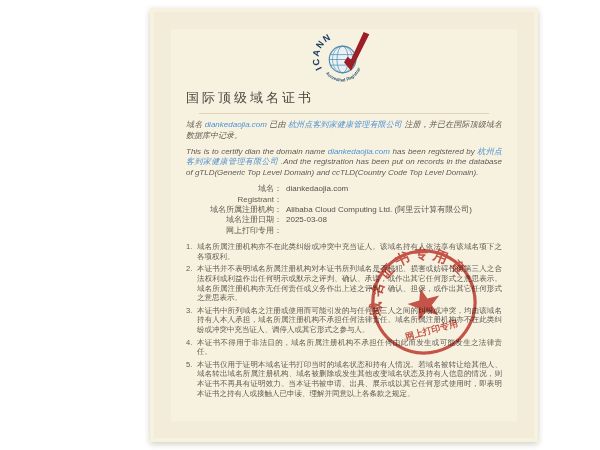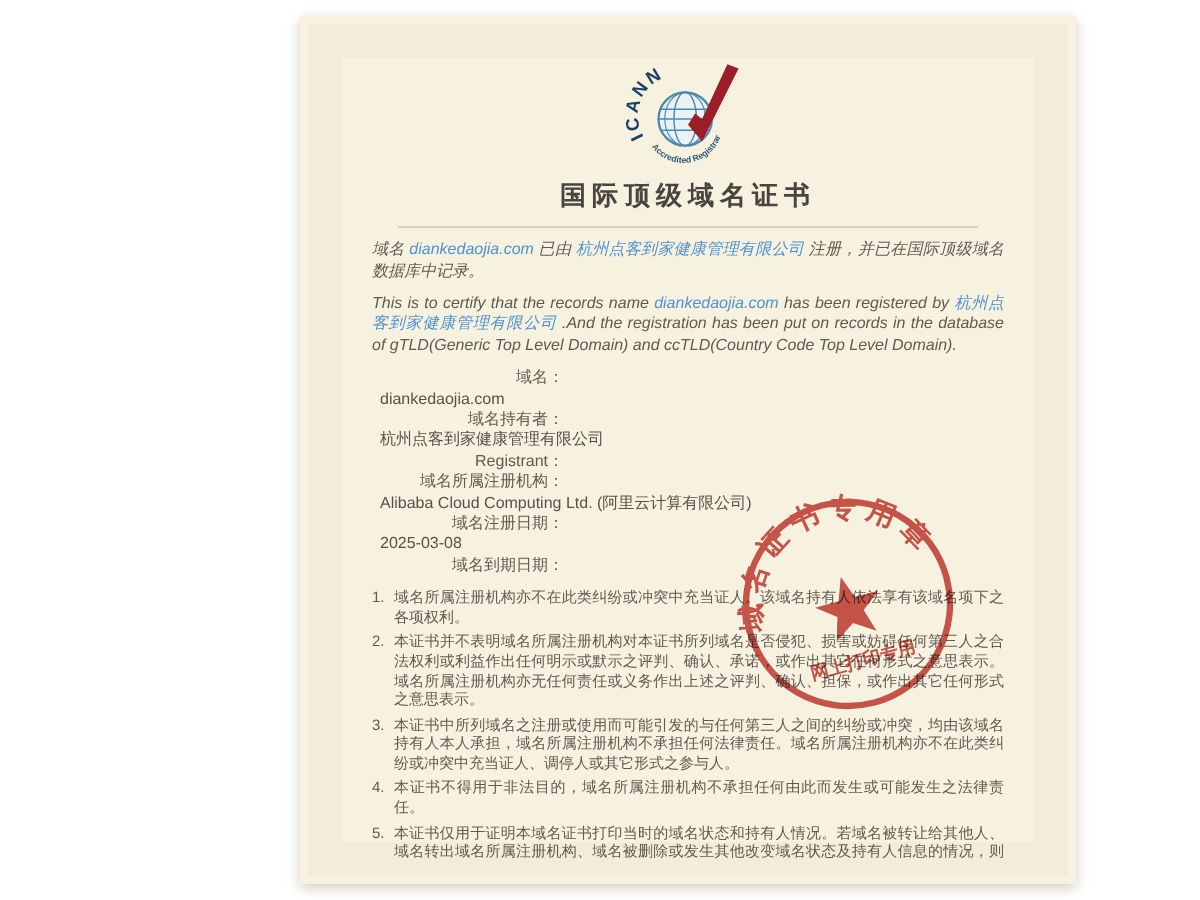"国际顶级域名证书" .cert-title { font-weight: bold -> normal; text-align: center -> left }
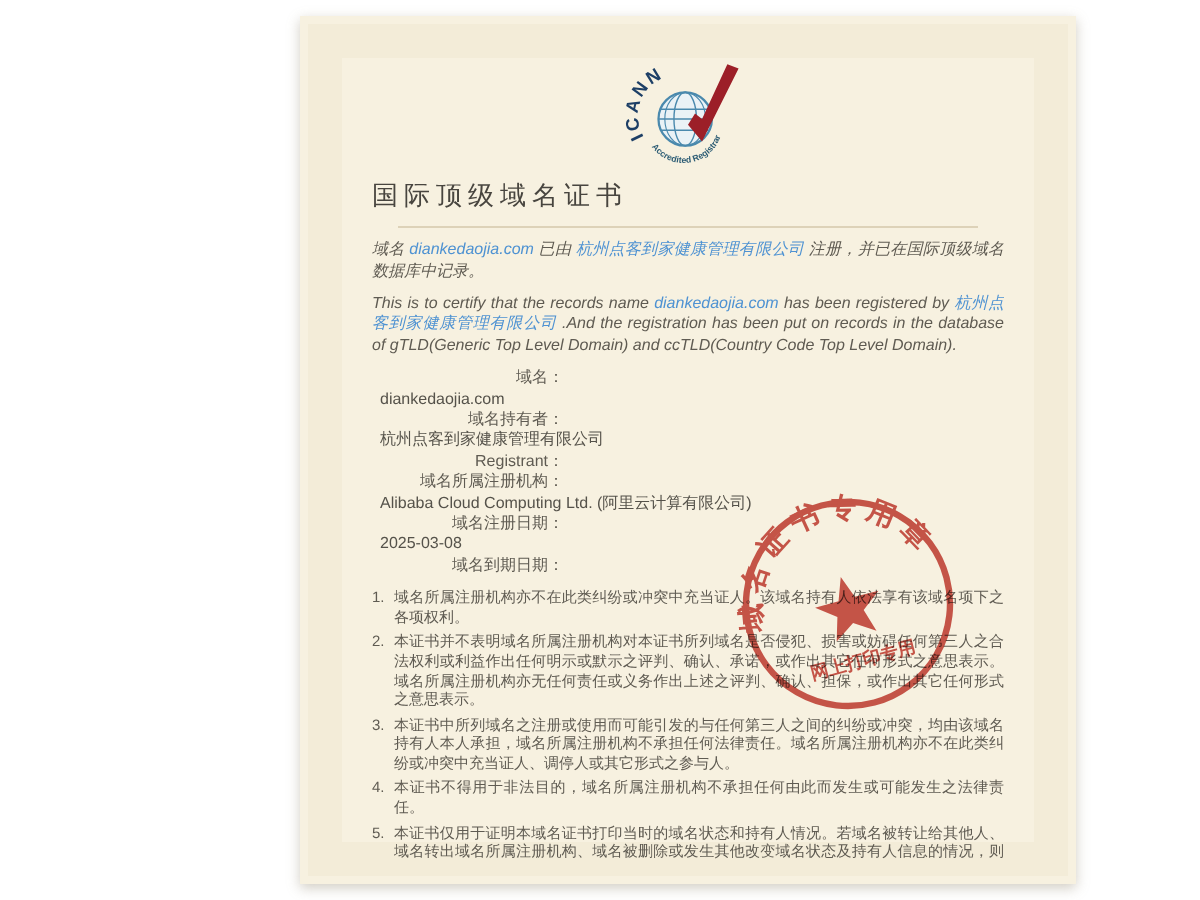"This is to certify that" span { text: that the records -> dian the domain }
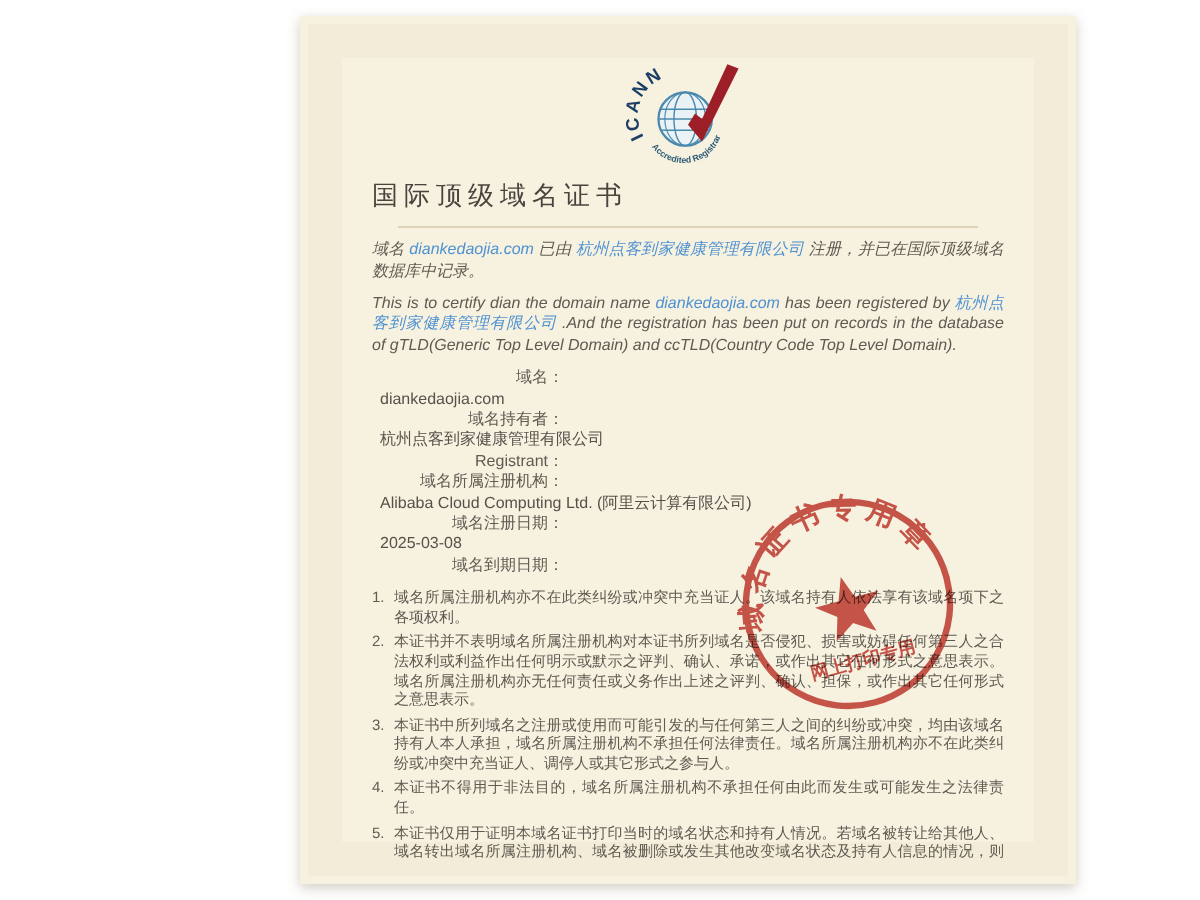"域名：" .frow { flex-direction: column -> none }
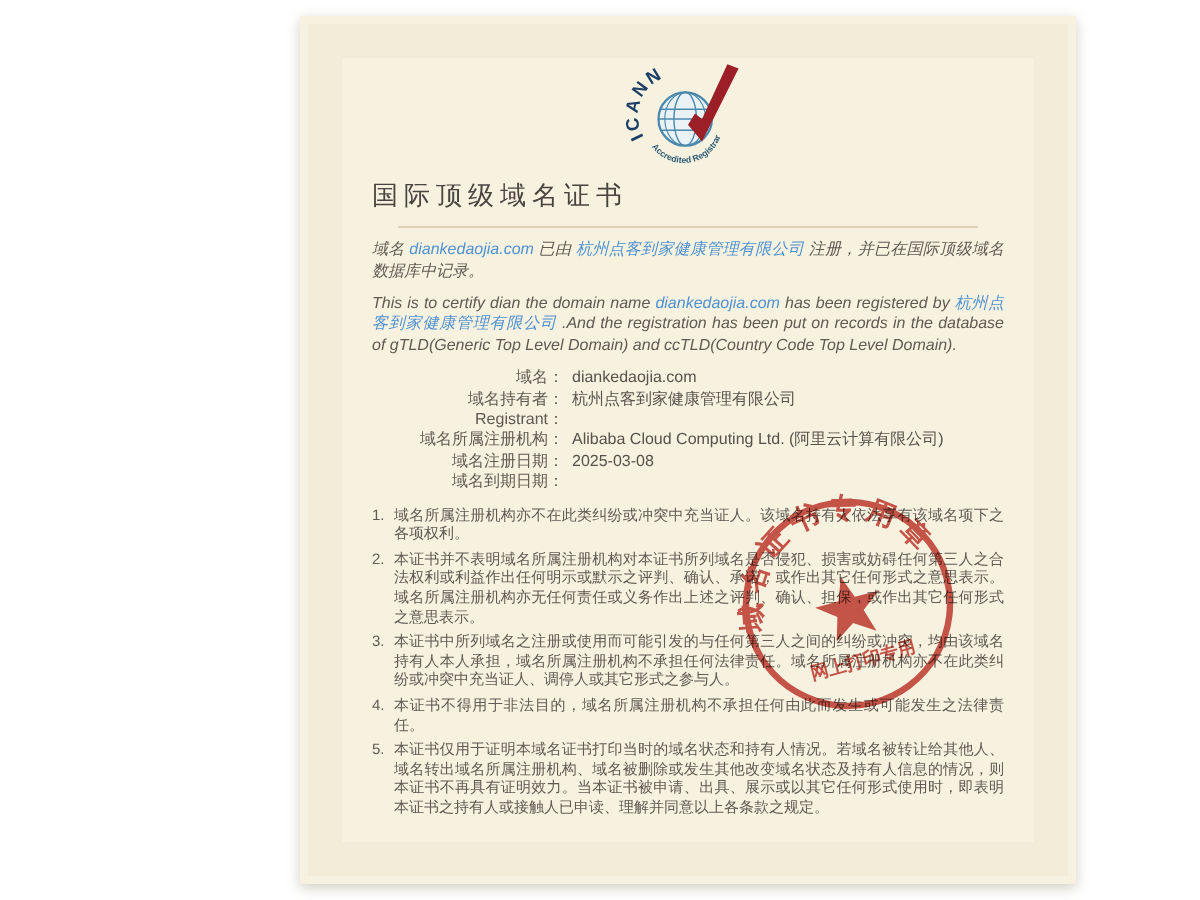"域名持有者：" div.frow { html: <div> <div>域名持有者：</div> <div>杭州点客到家健康管理有限公司</div> </div> -> none }
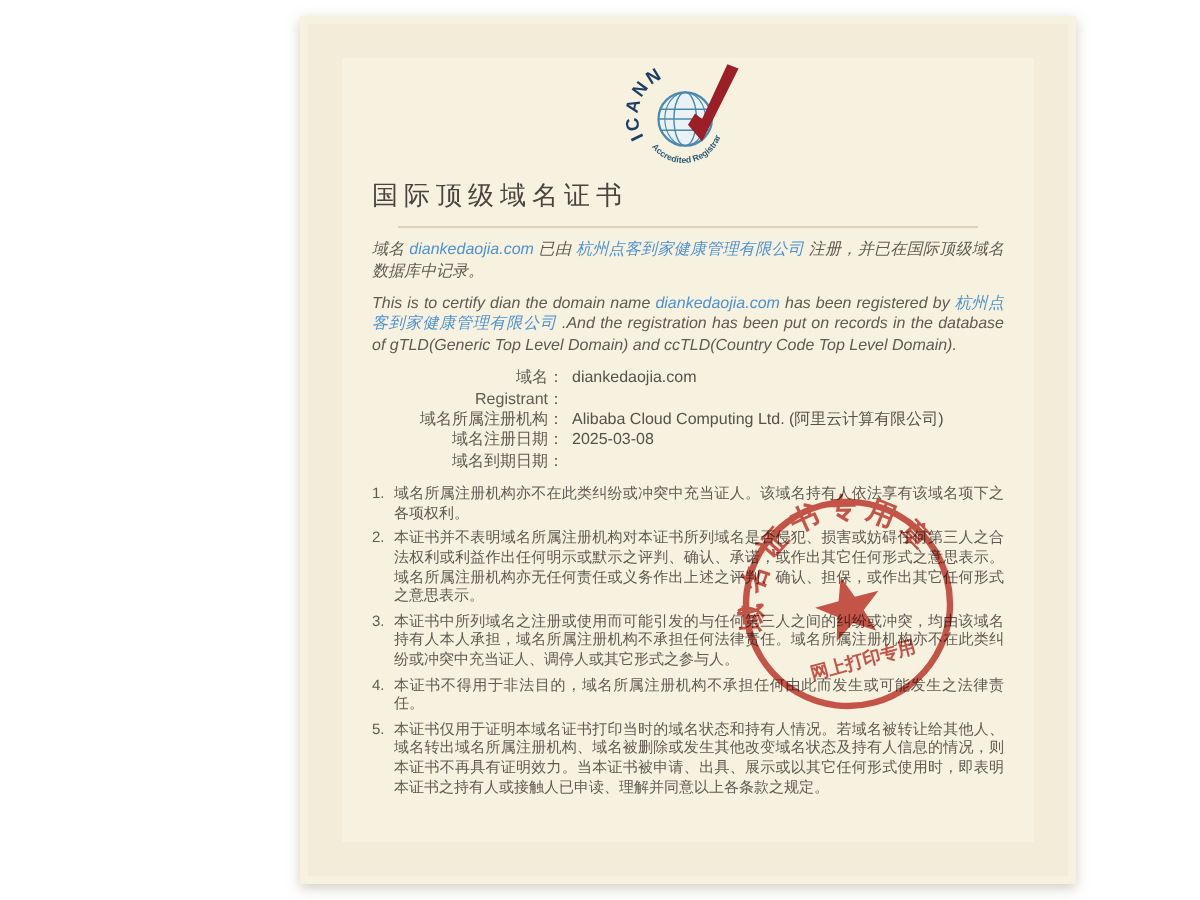"域名到期日期：" div.flabel { text: 域名到期日期 -> 网上打印专用 }
